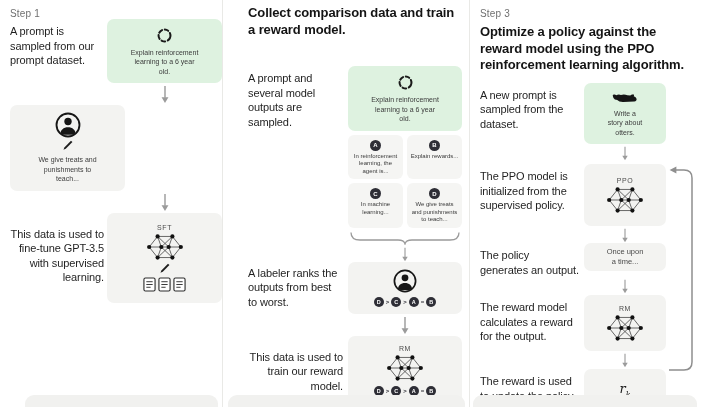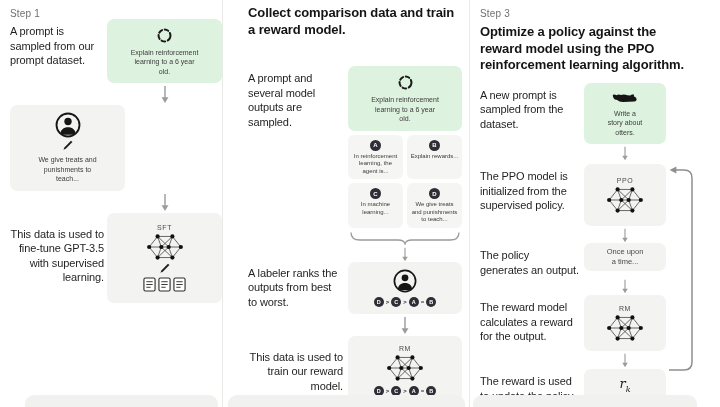"rk" .rkbox { justify-content: flex-start -> flex-end }
